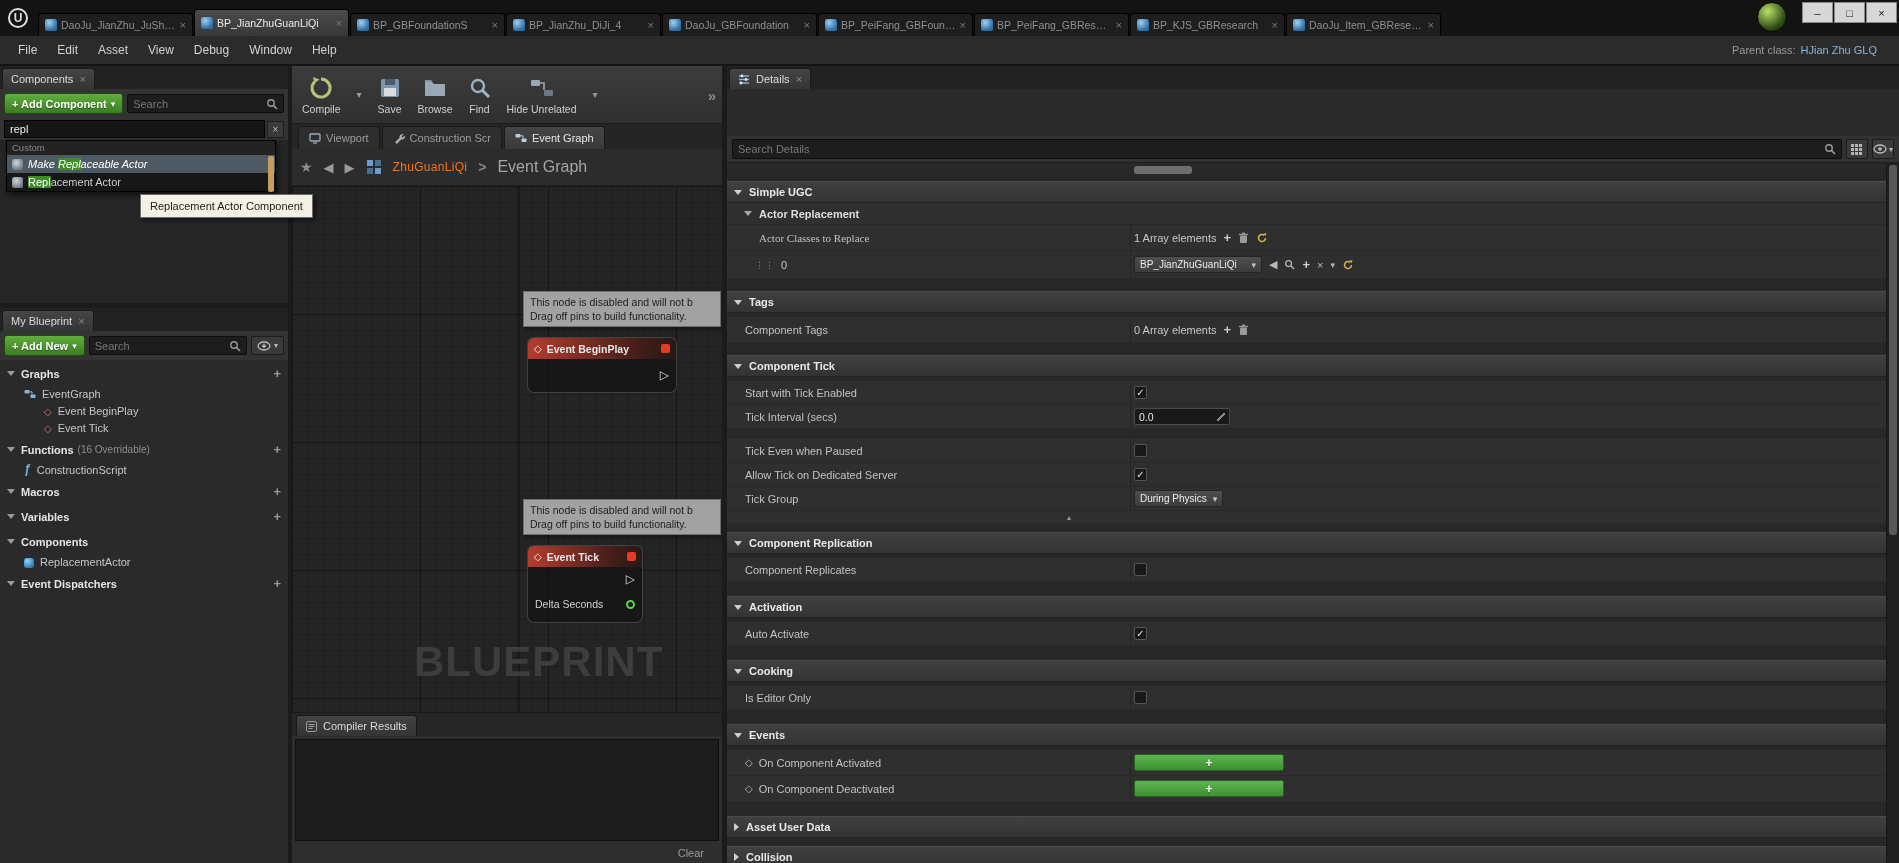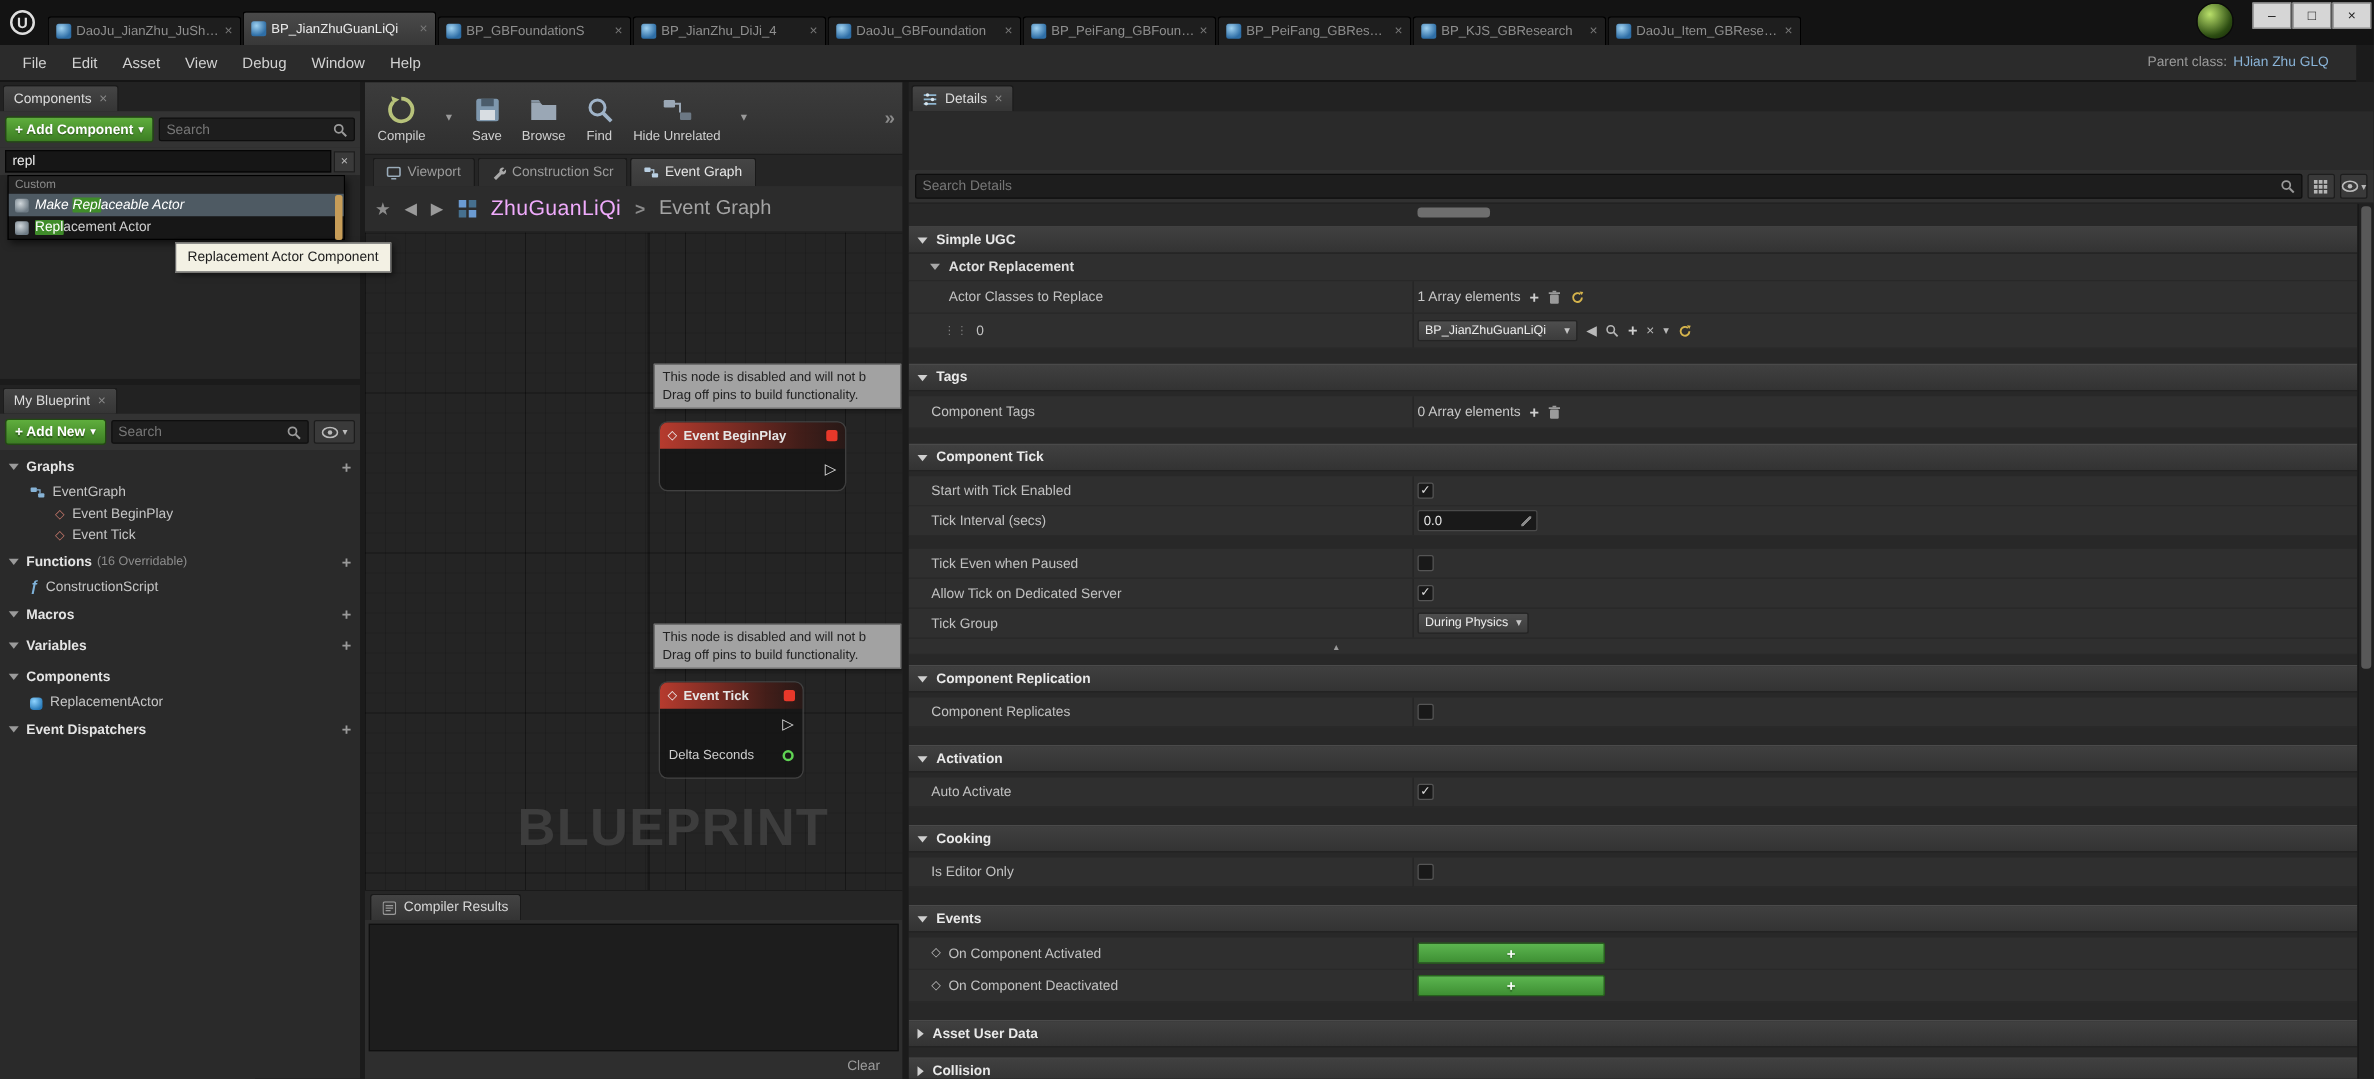"File" .menubar { right: 14px -> 0 }
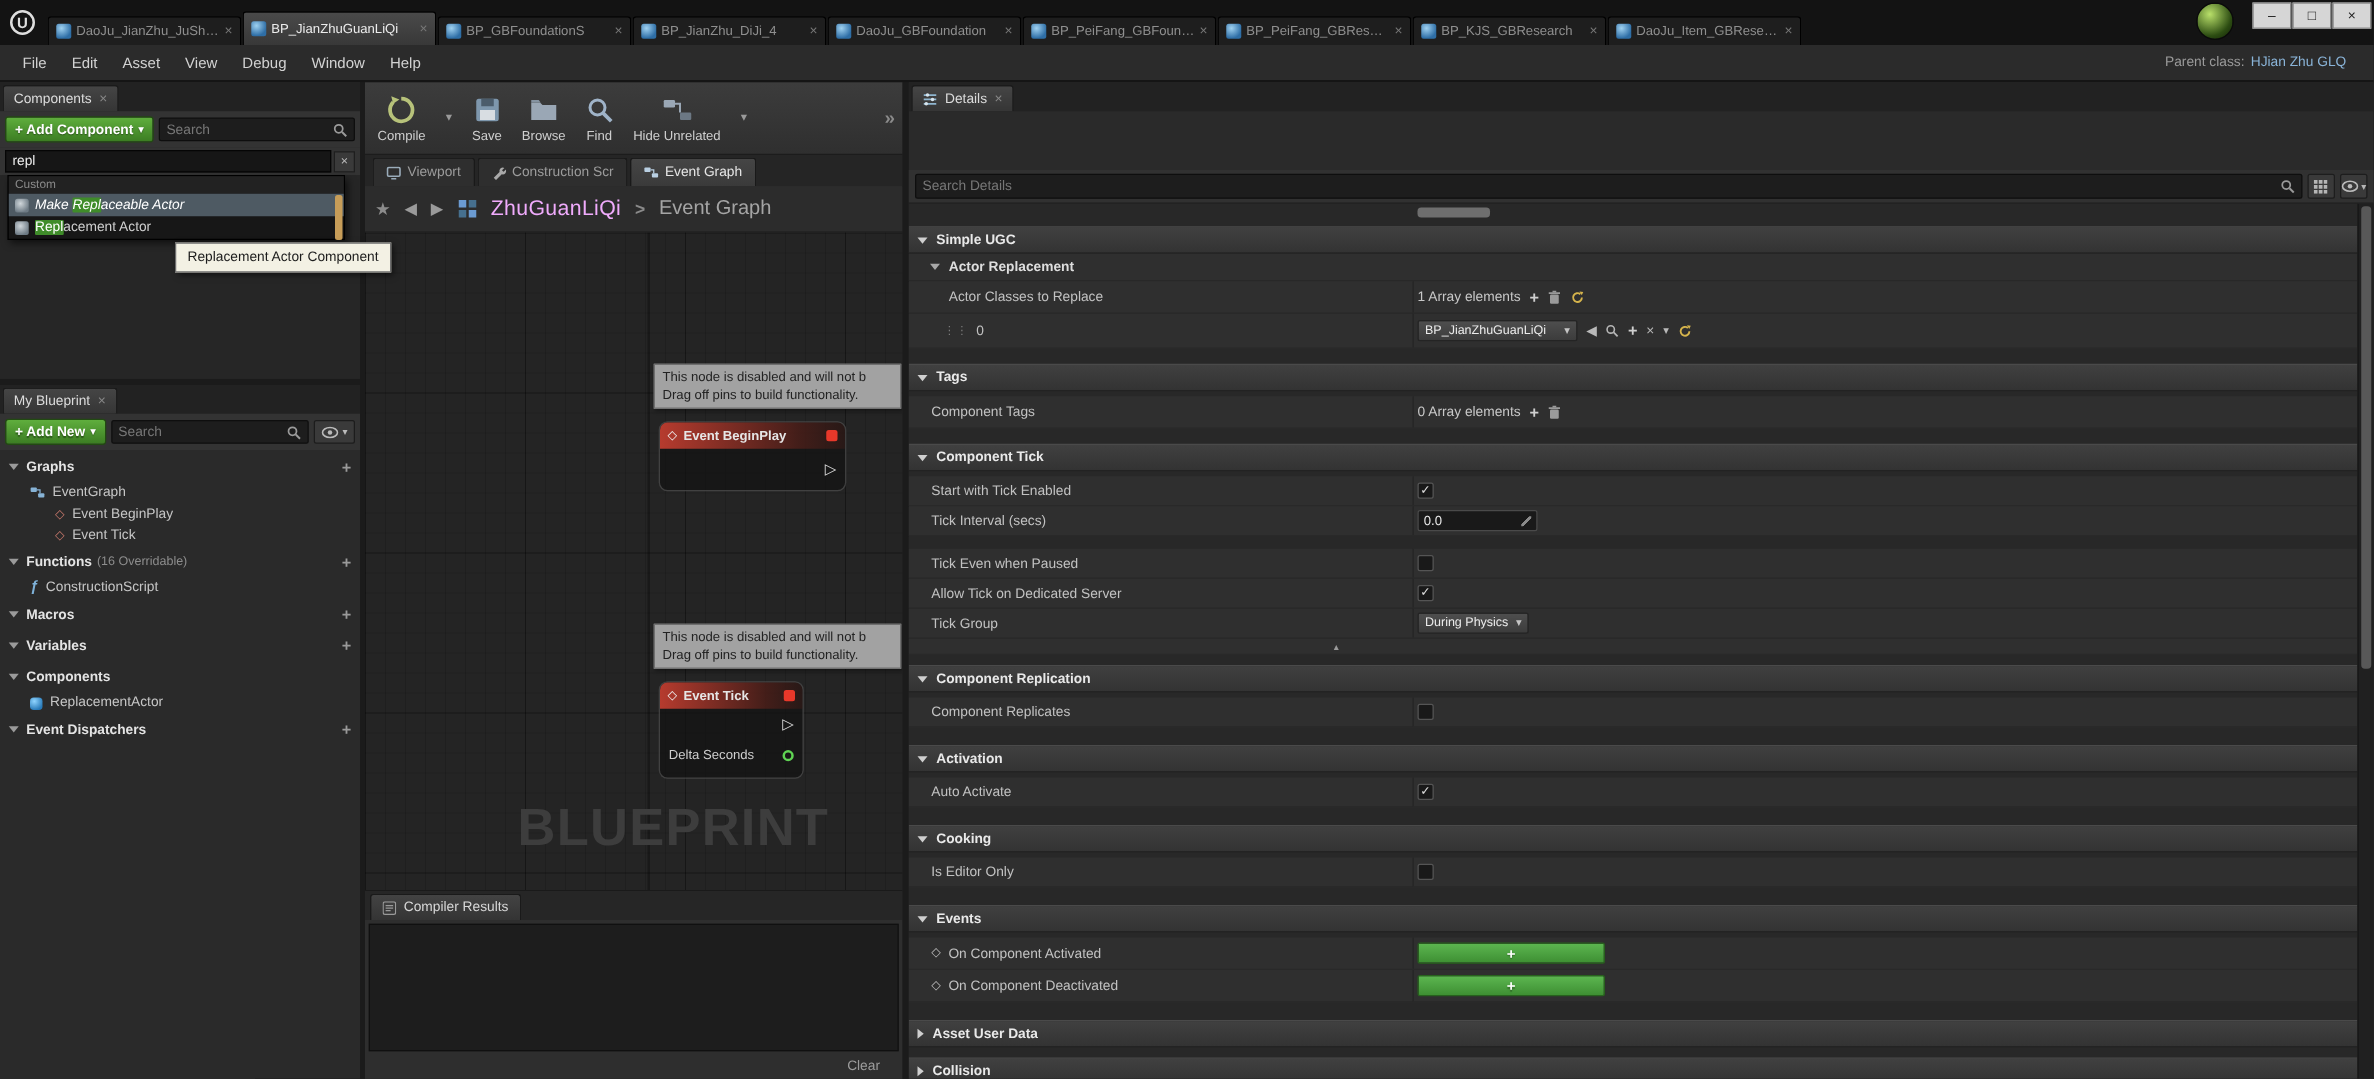"ZhuGuanLiQi" .crumb-root { color: #f0abfc -> #f97316; font-size: 17px -> 12px }
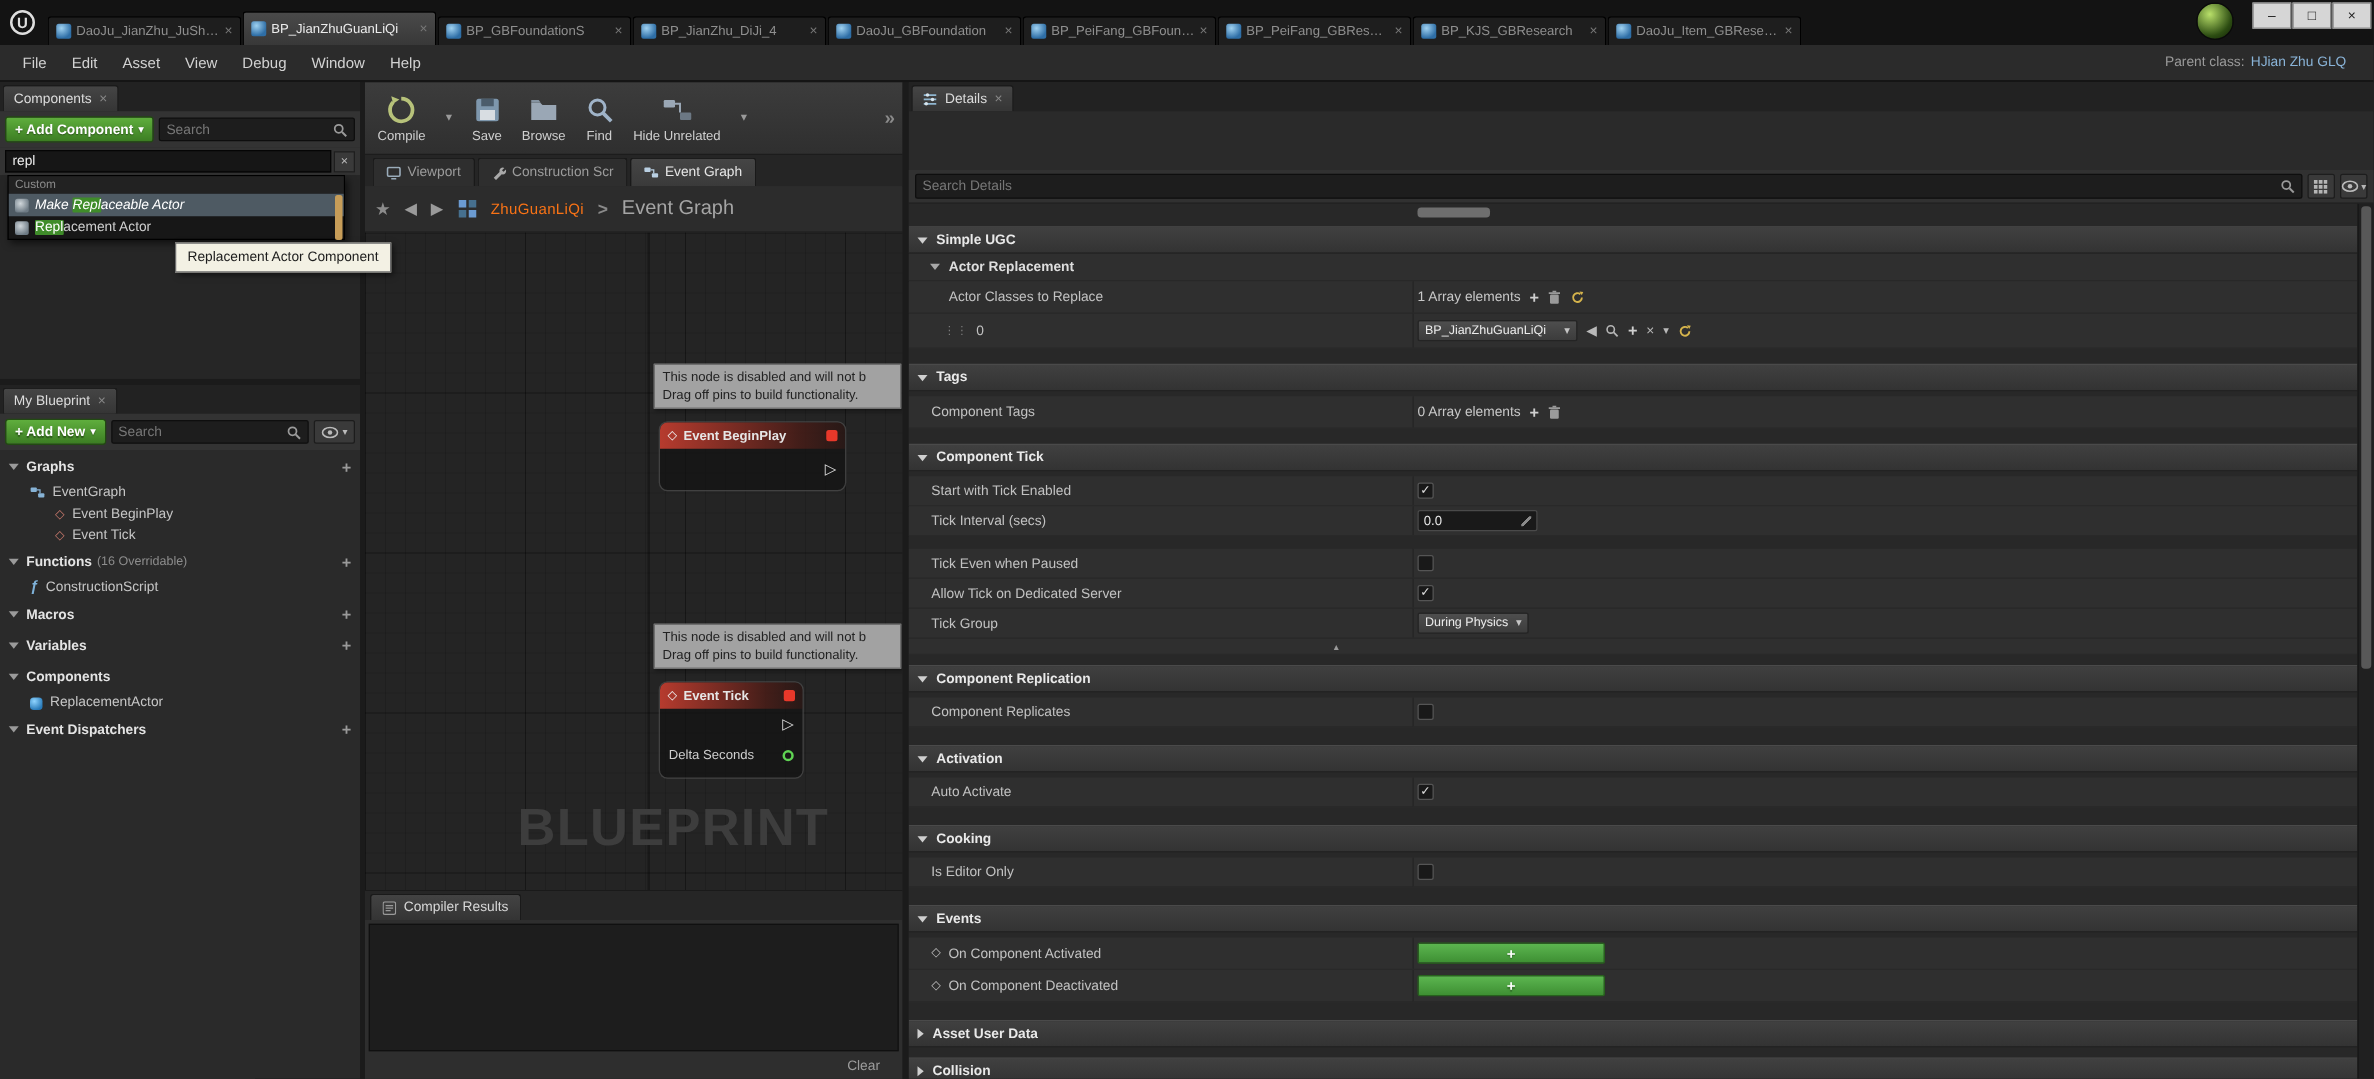"Actor Classes to Replace" .pname.ind2 { font-family: none -> Liberation Serif, serif }
